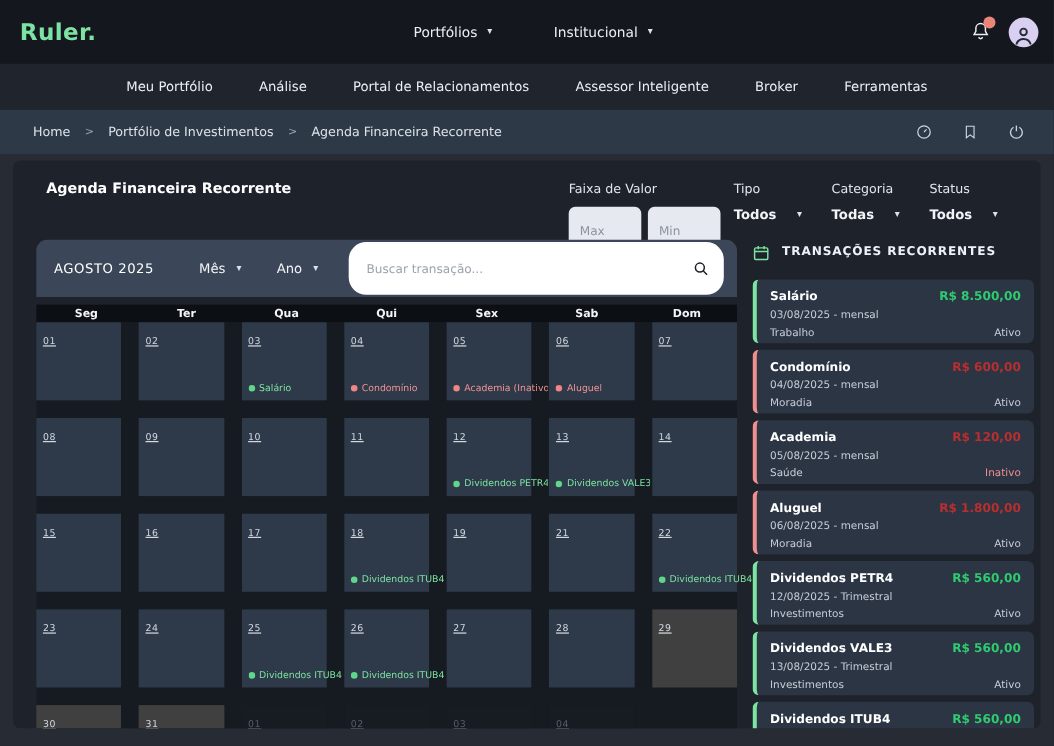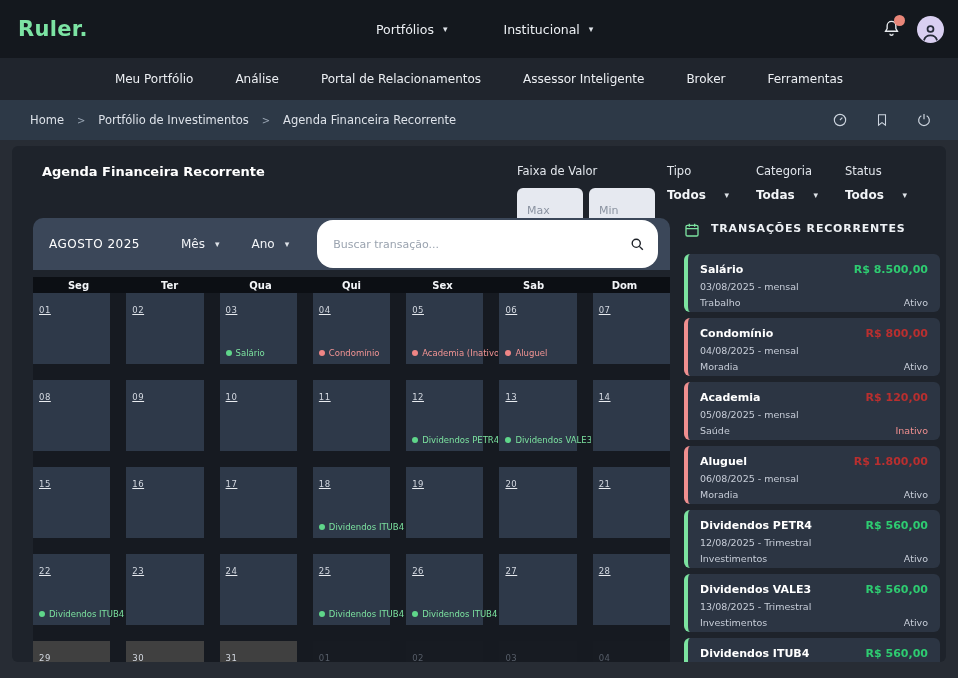"R$ 800,00" span.tx-value { text: 800,00 -> 600,00 }
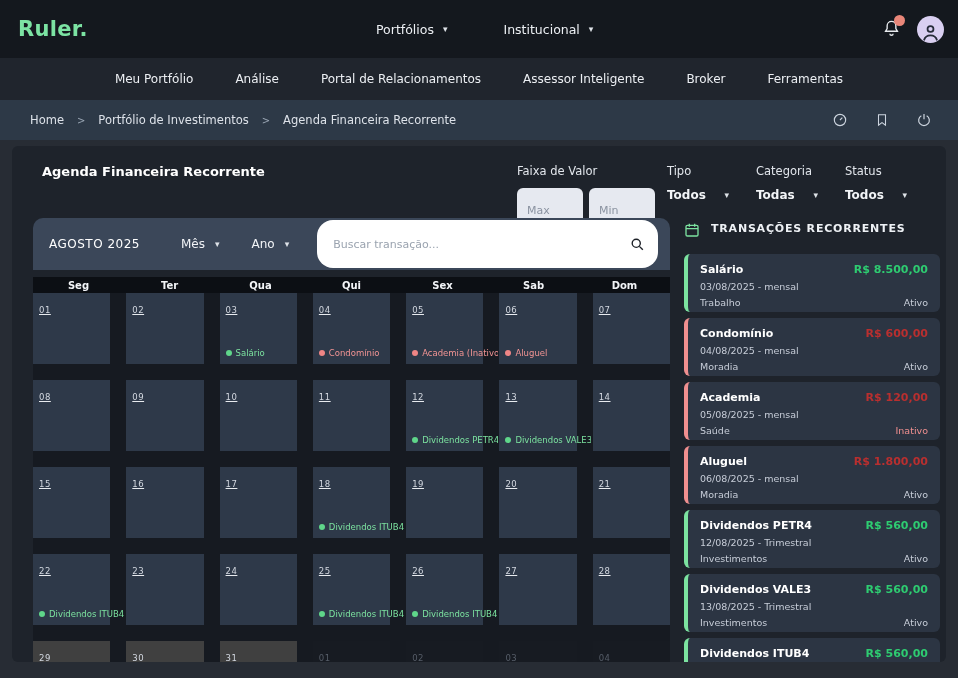"20" div.cell { html: <div><span>20</span></div> -> none }
